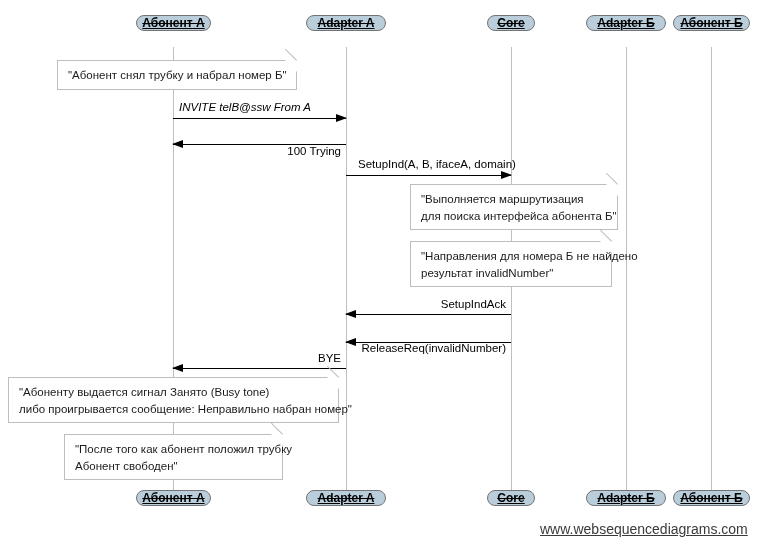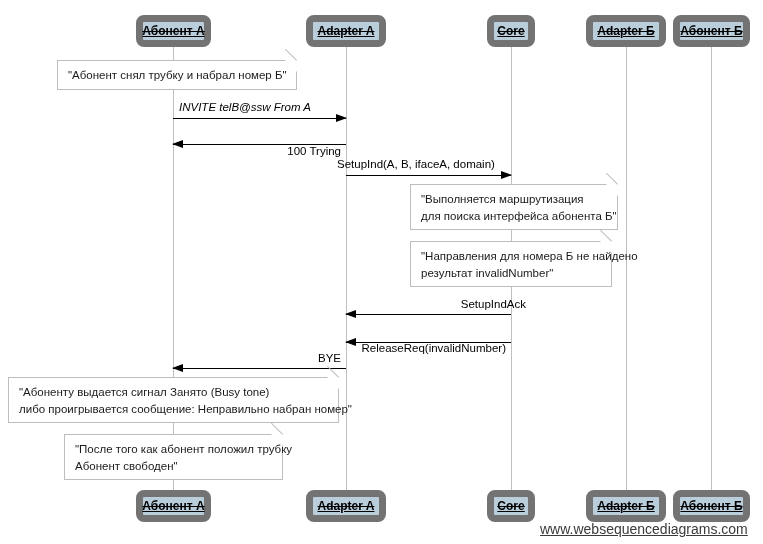"Абонент А" .actor { border: 7px solid #737373 -> 1px solid #737373; height: 32px -> 16px }
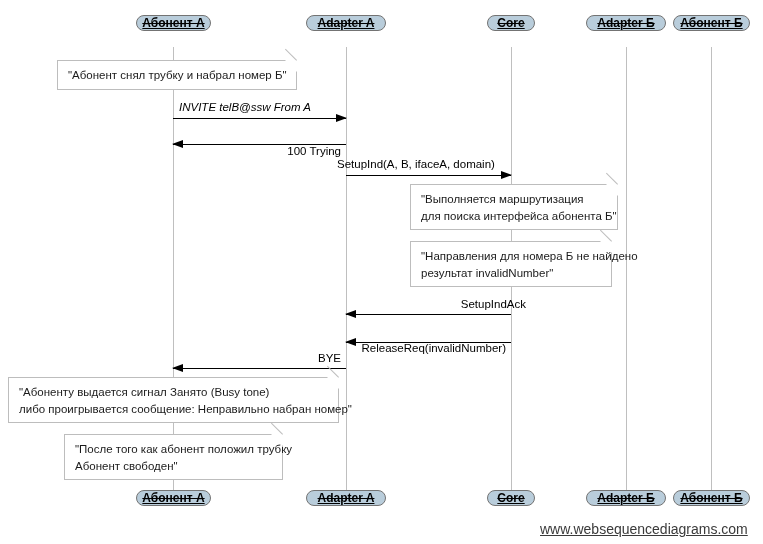"SetupInd(A, B, ifaceA, domain)" div.msglabel { left: 337px -> 358px }
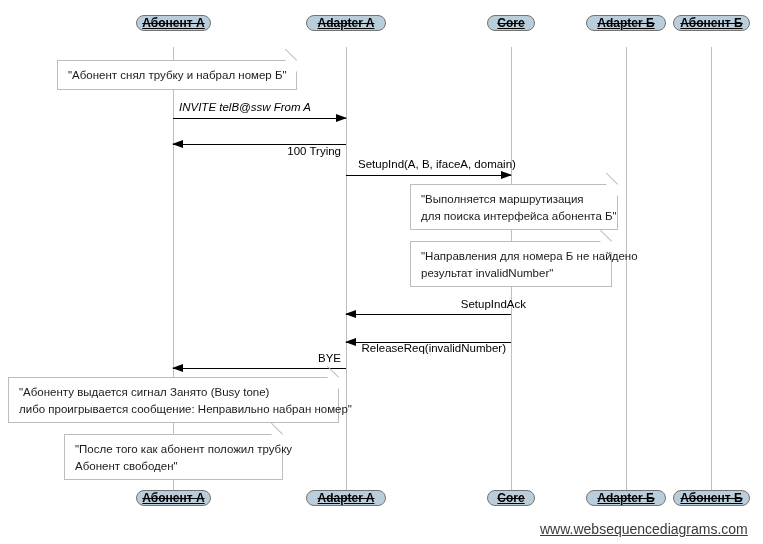"SetupIndAck" div.msglabel { padding-left: 20px -> none }
